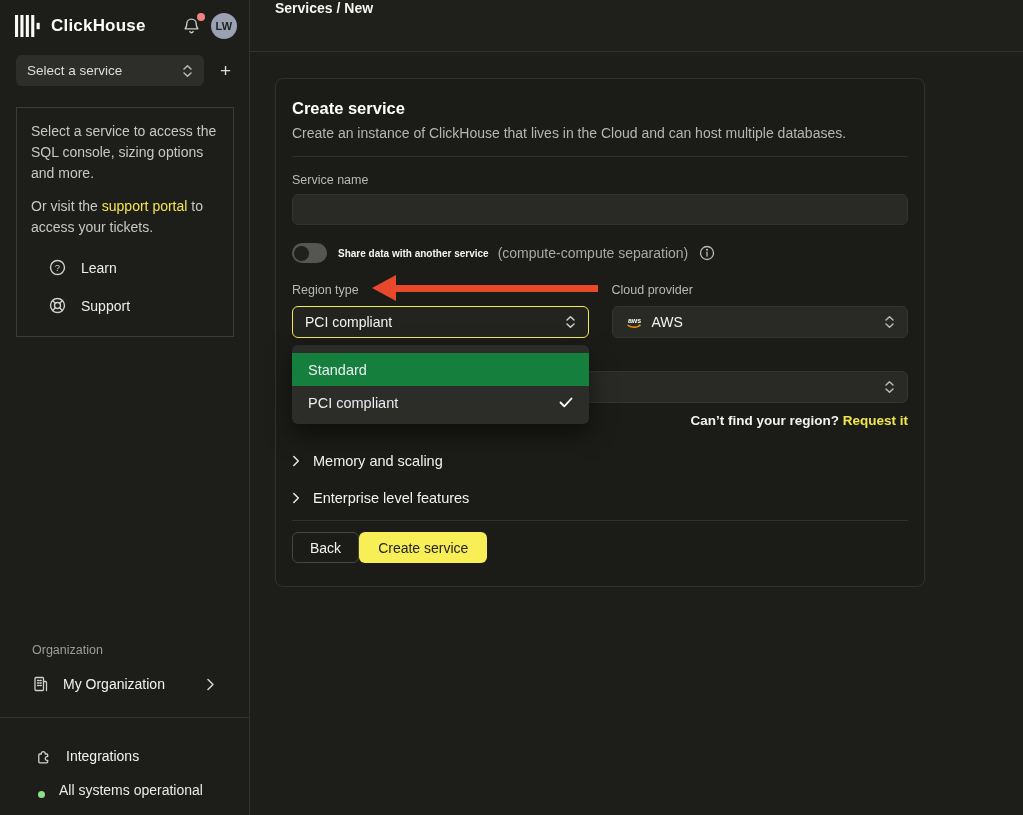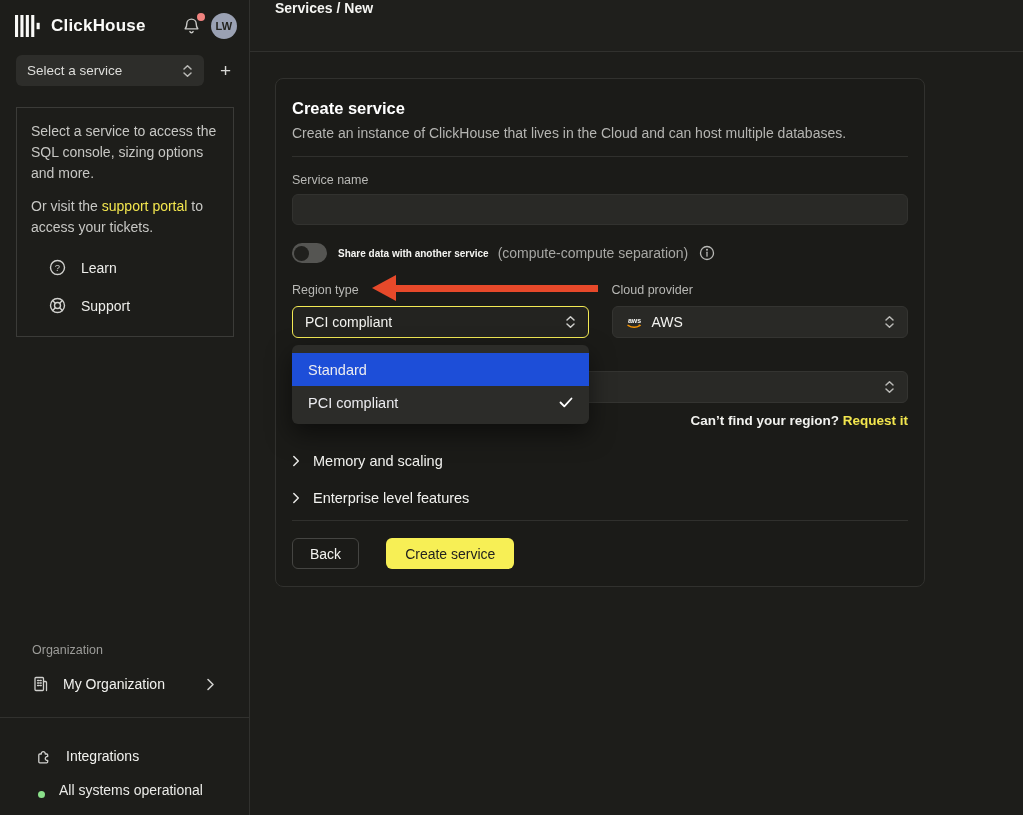"Standard" .dd-option.highlight { background: #1d4ed8 -> #15803d }
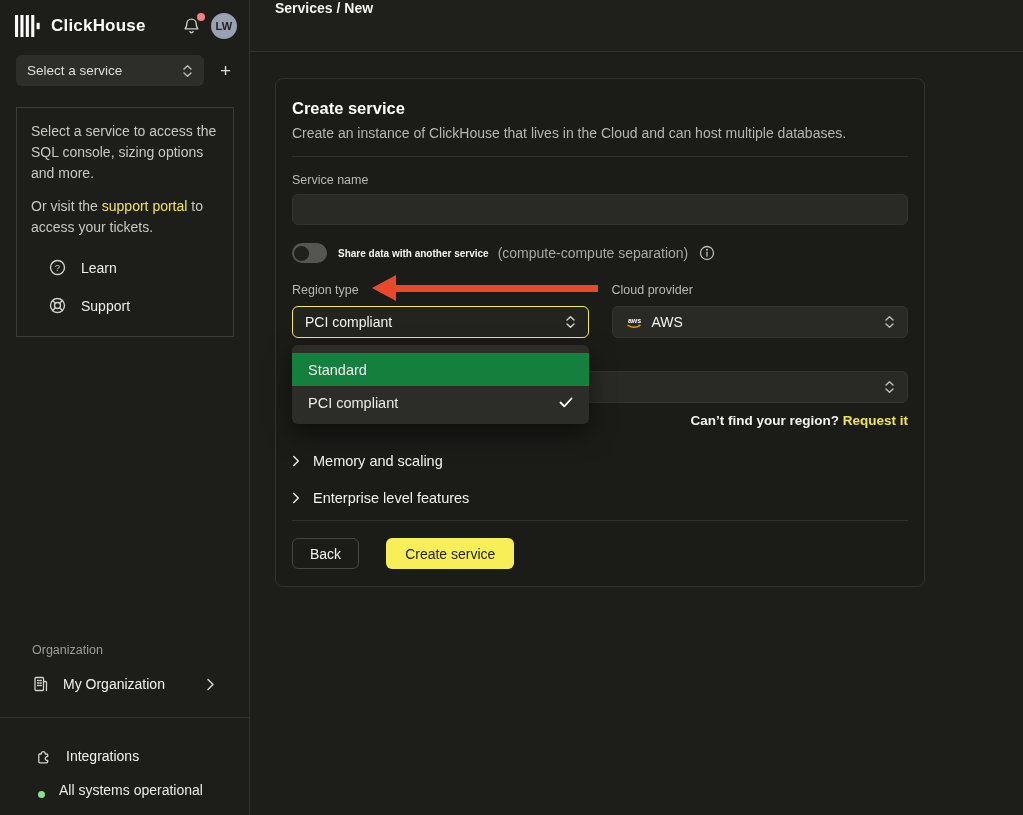"Back" .btn-row { gap: 27px -> 0; margin-top: 17px -> 11px }
